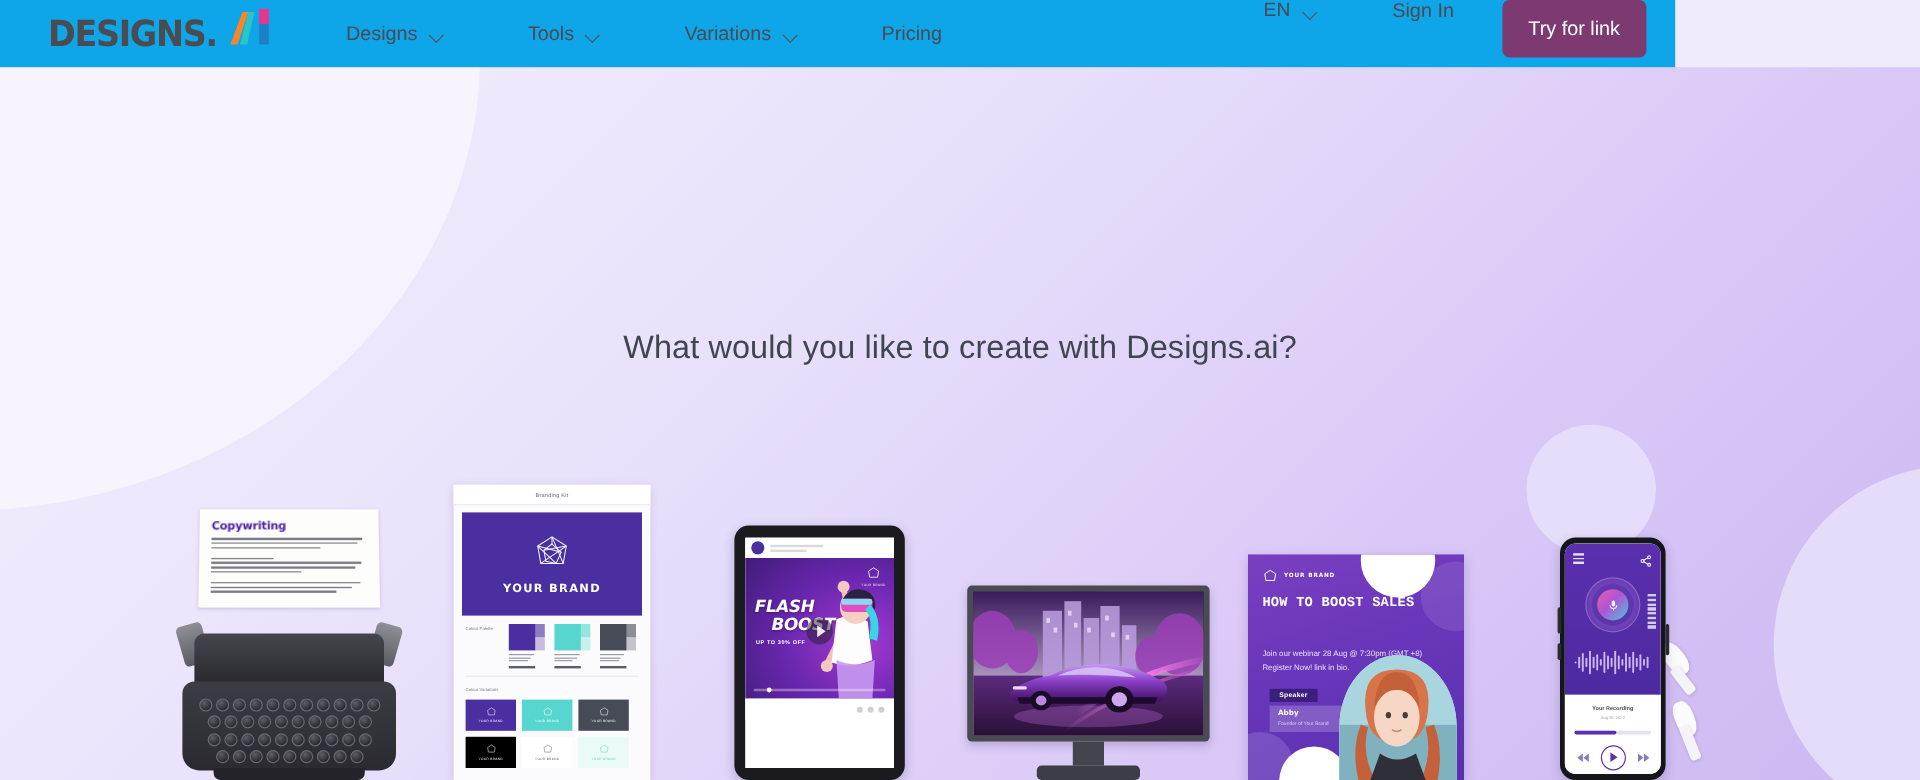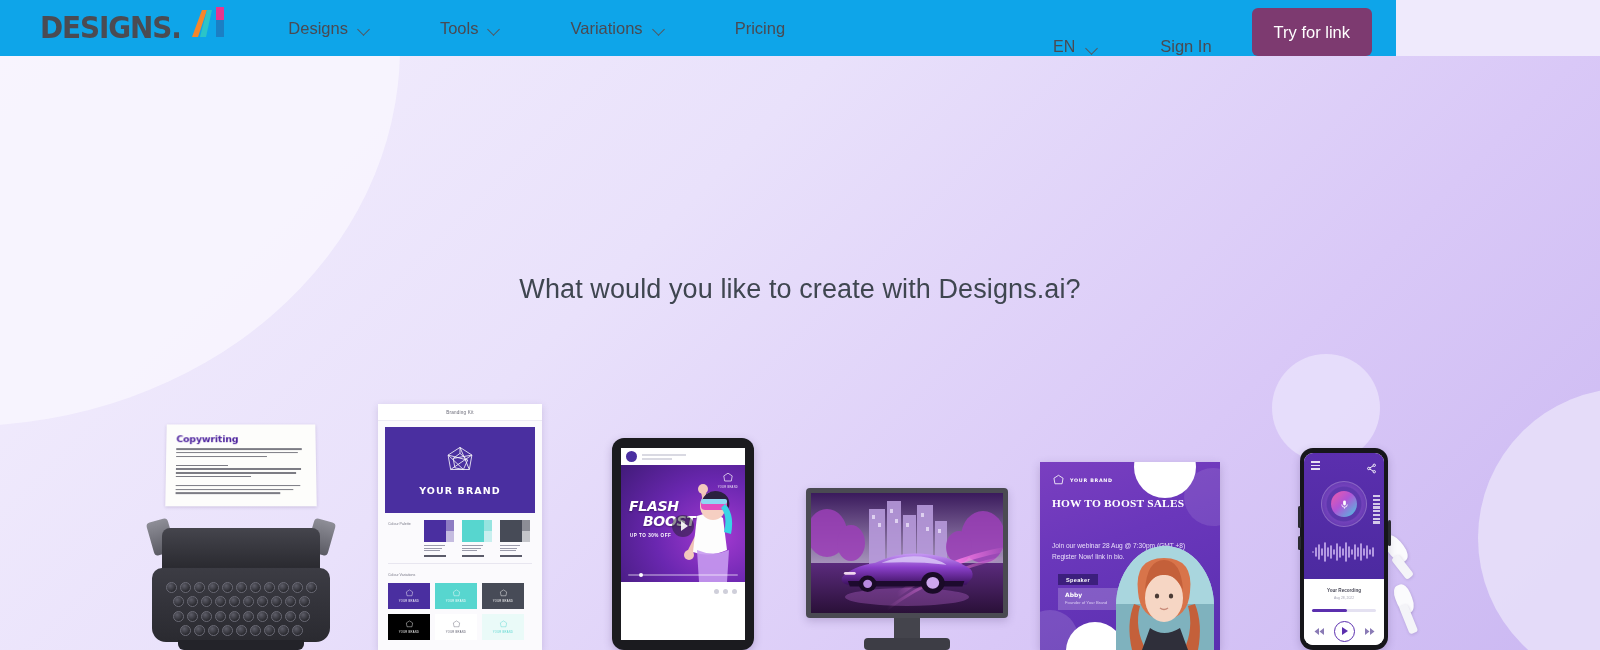"EN" .header-right { align-items: flex-end -> flex-start }
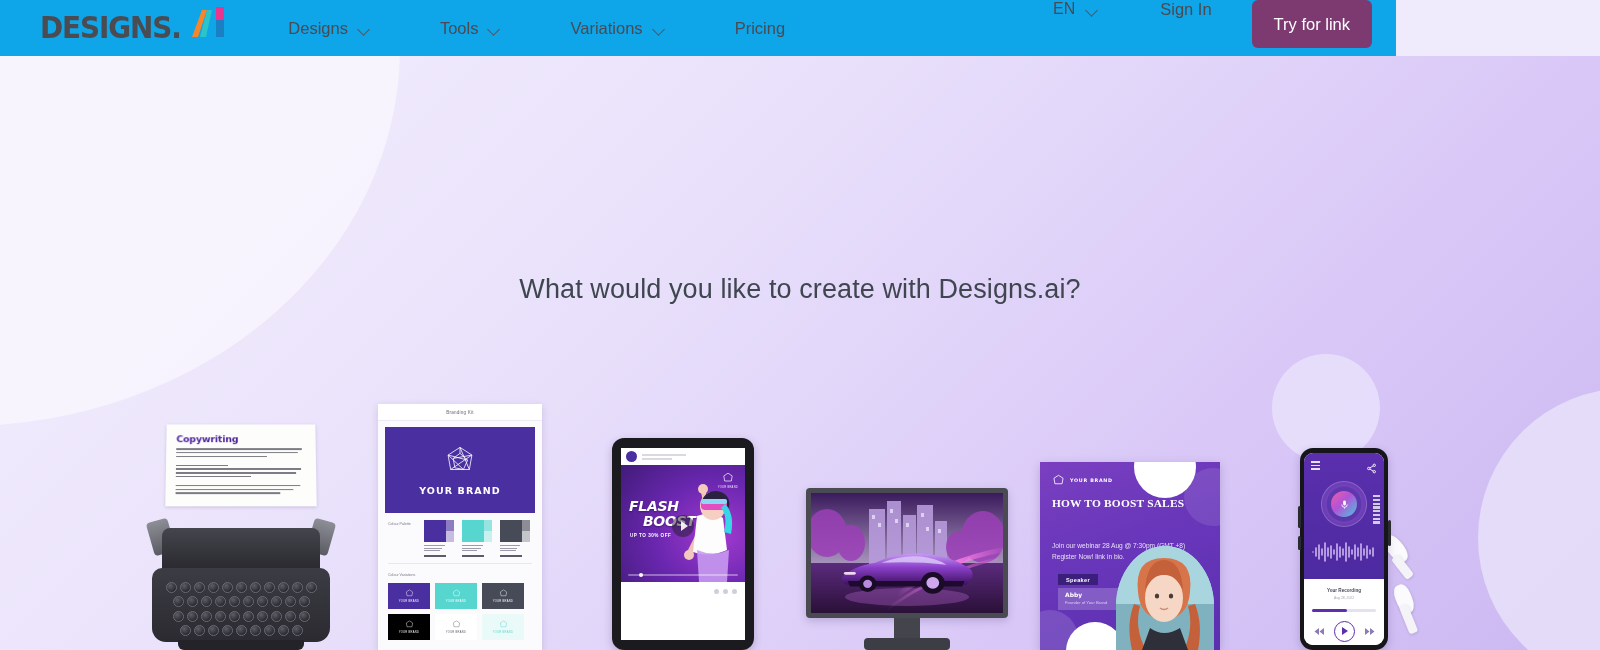"HOW TO BOOST SALES" .sp-h { font-family: Liberation Serif, serif -> Liberation Mono, monospace }
